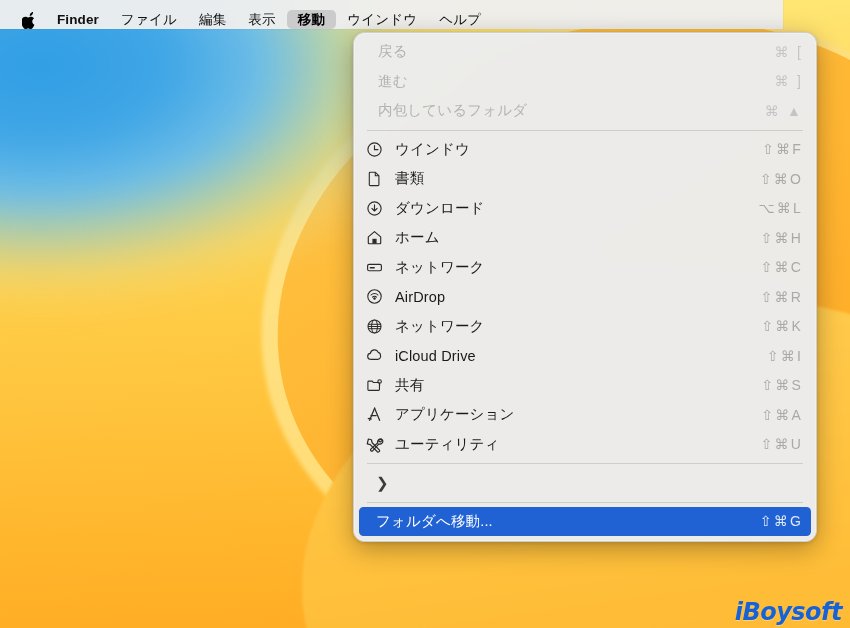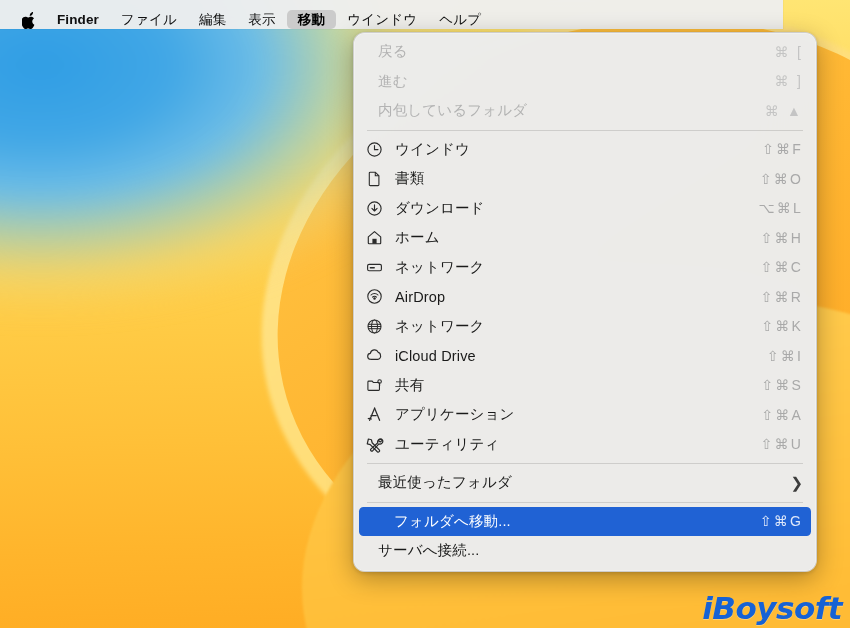"最近使ったフォルダ" span.mi-label { html: <span>最近使ったフォルダ</span> -> none }
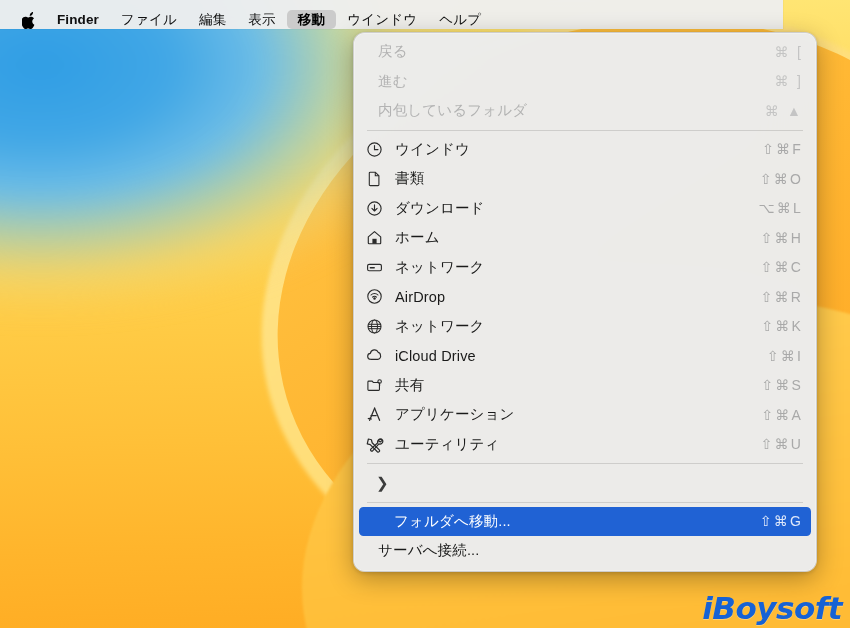"フォルダへ移動..." .menu-row.selected { padding: 0 8px 0 23px -> 0 8px 0 5px }
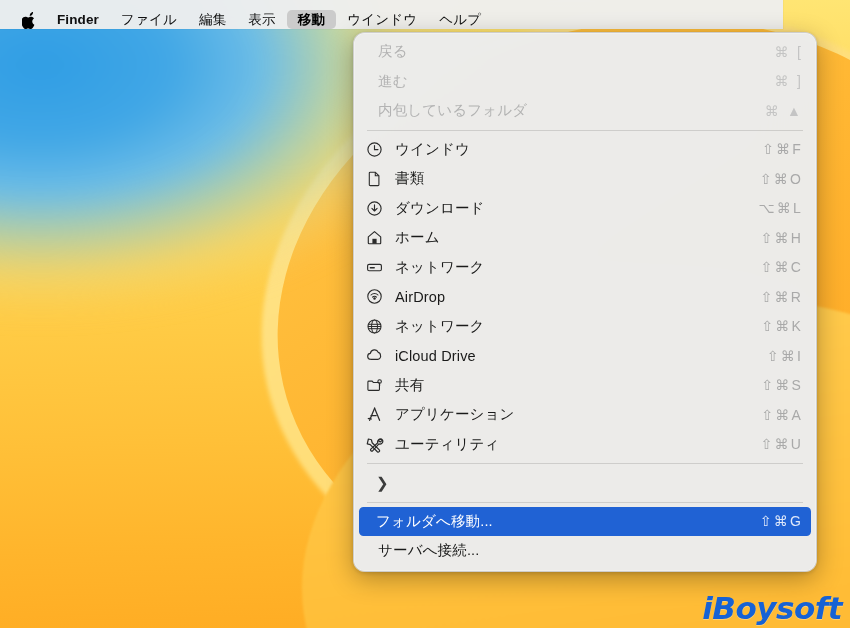"サーバへ接続..." div.menu-row { html: <div> <span>サーバへ接続...</span> </div> -> none }
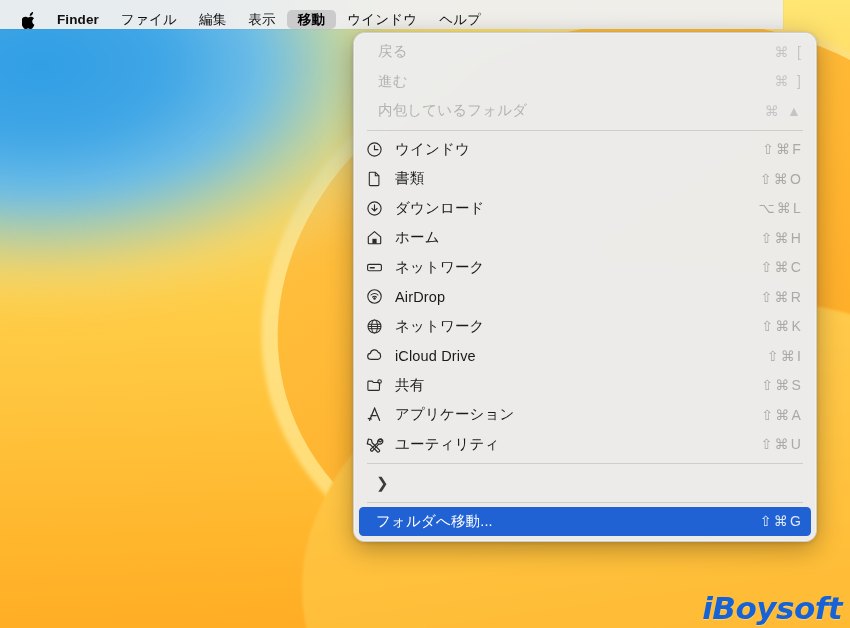"iBoysoft" #watermark { font-size: 31px -> 24px }
